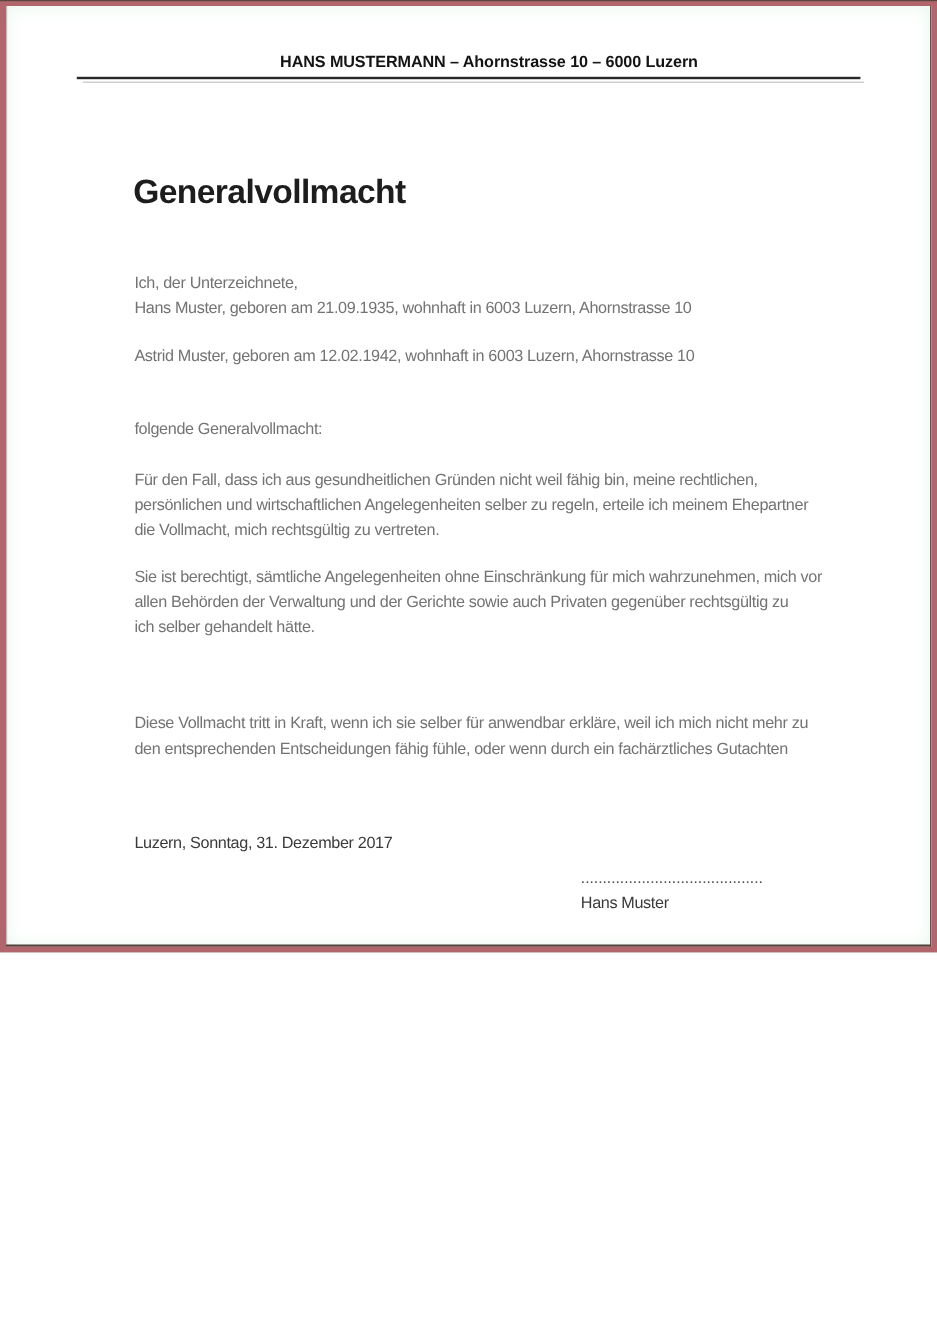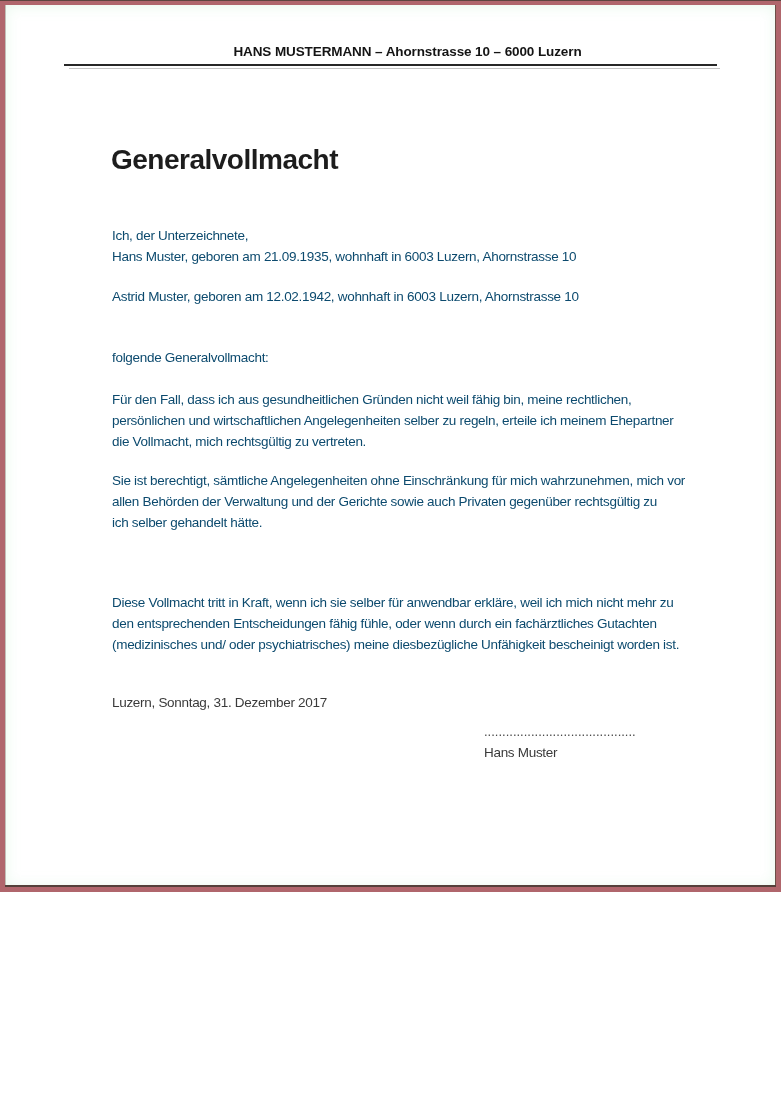"HANS MUSTERMANN – Ahornstrasse 10" .sheet { height: 892px -> 794px }
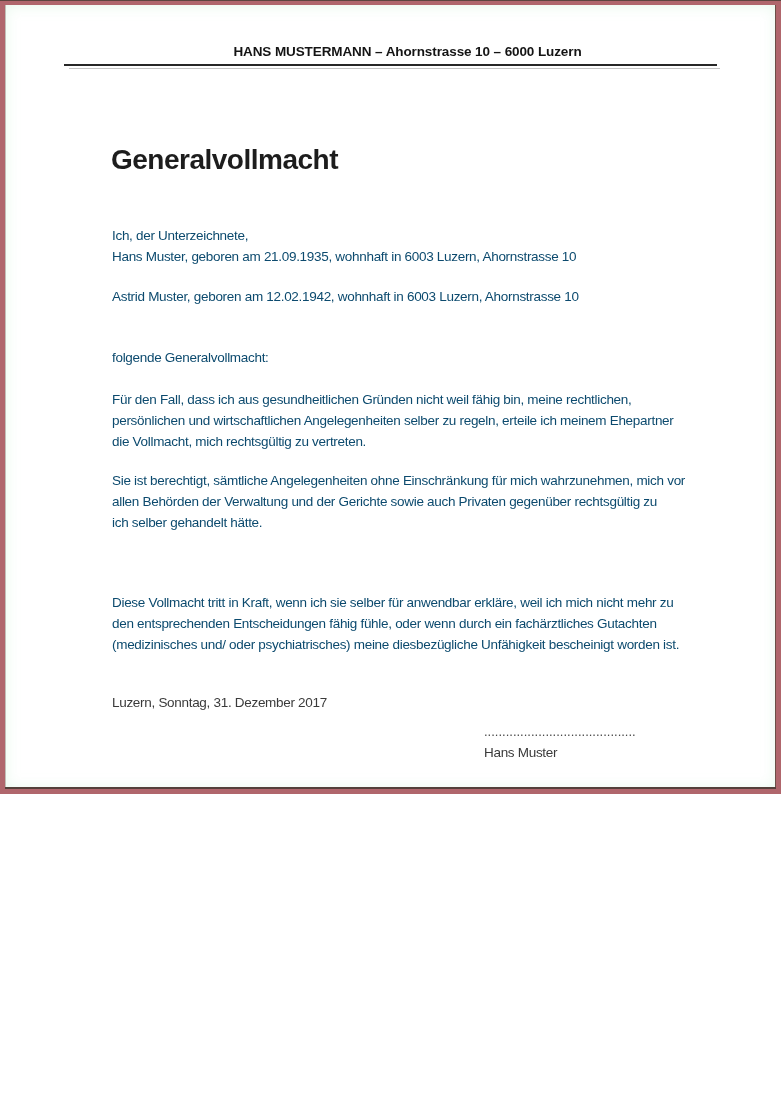"Ich, der Unterzeichnete," .para { color: #0c4a6e -> #737373 }
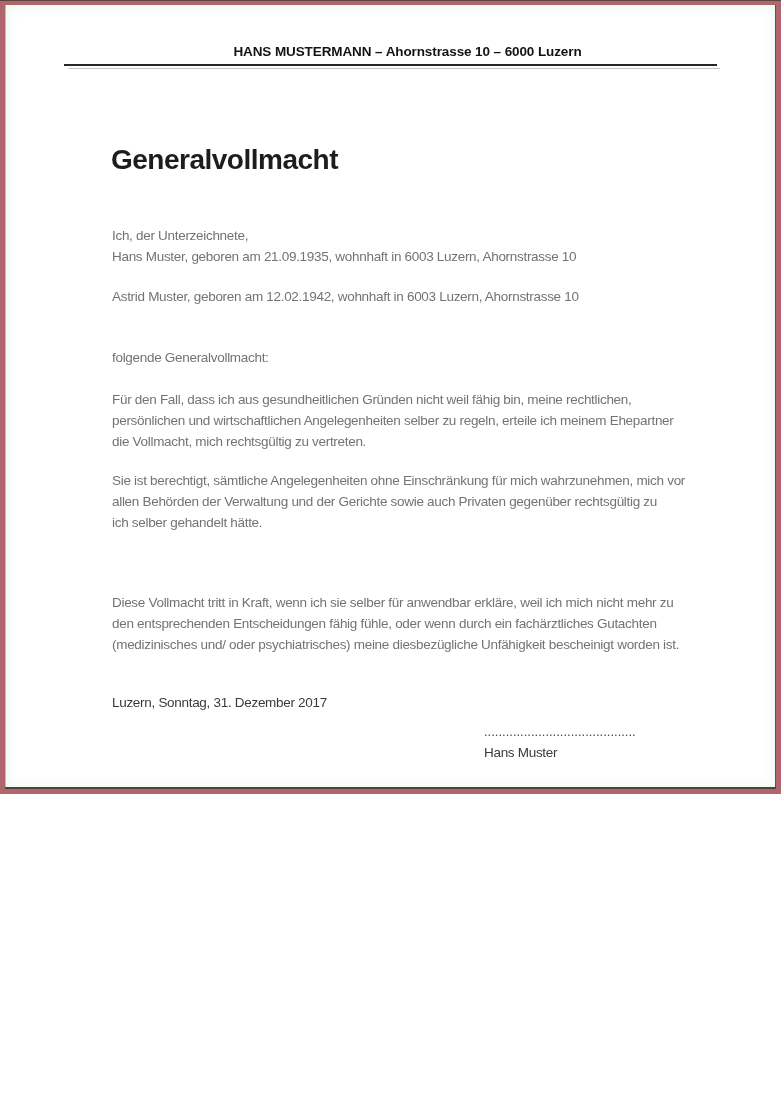"(medizinisches und/ oder" div.line { html: <div>(medizinisches und/ oder psychiatrisches) meine diesbezügliche Unfähigkeit bescheinigt worden ist.</div> -> none }
